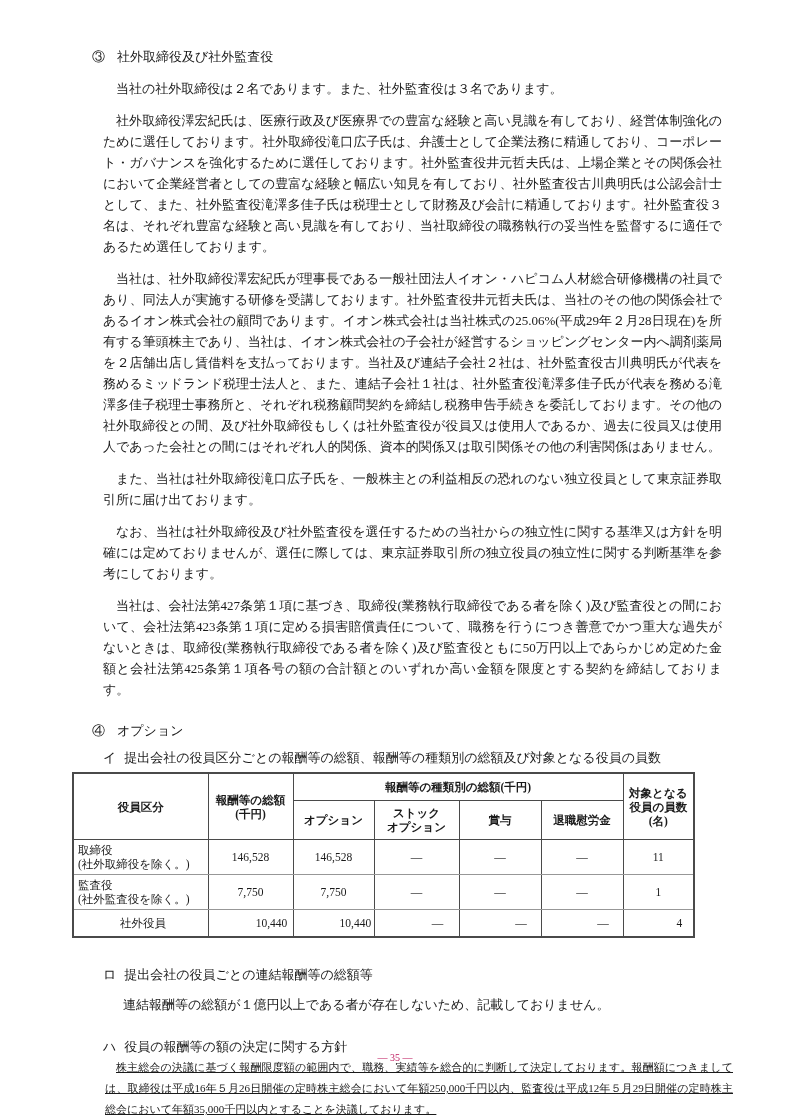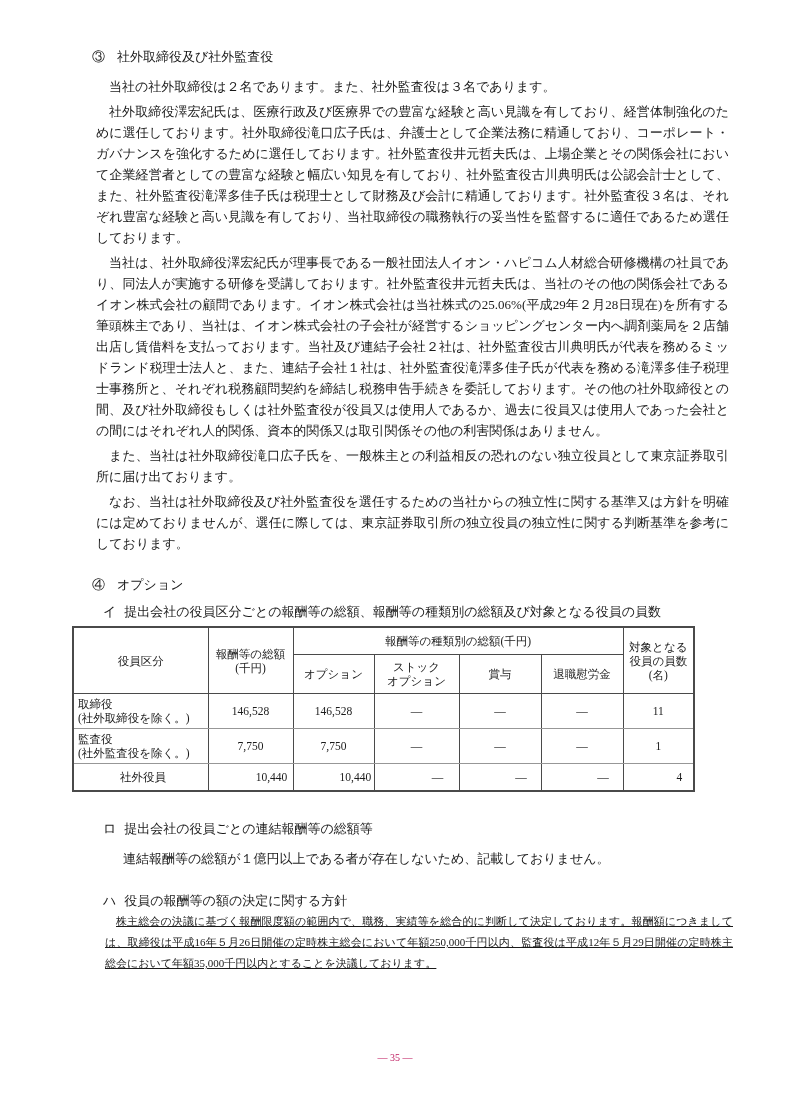"当社の社外取締役は２名であります。また、社外監査役は３名であります。" .para { margin: 4px -> 11px }
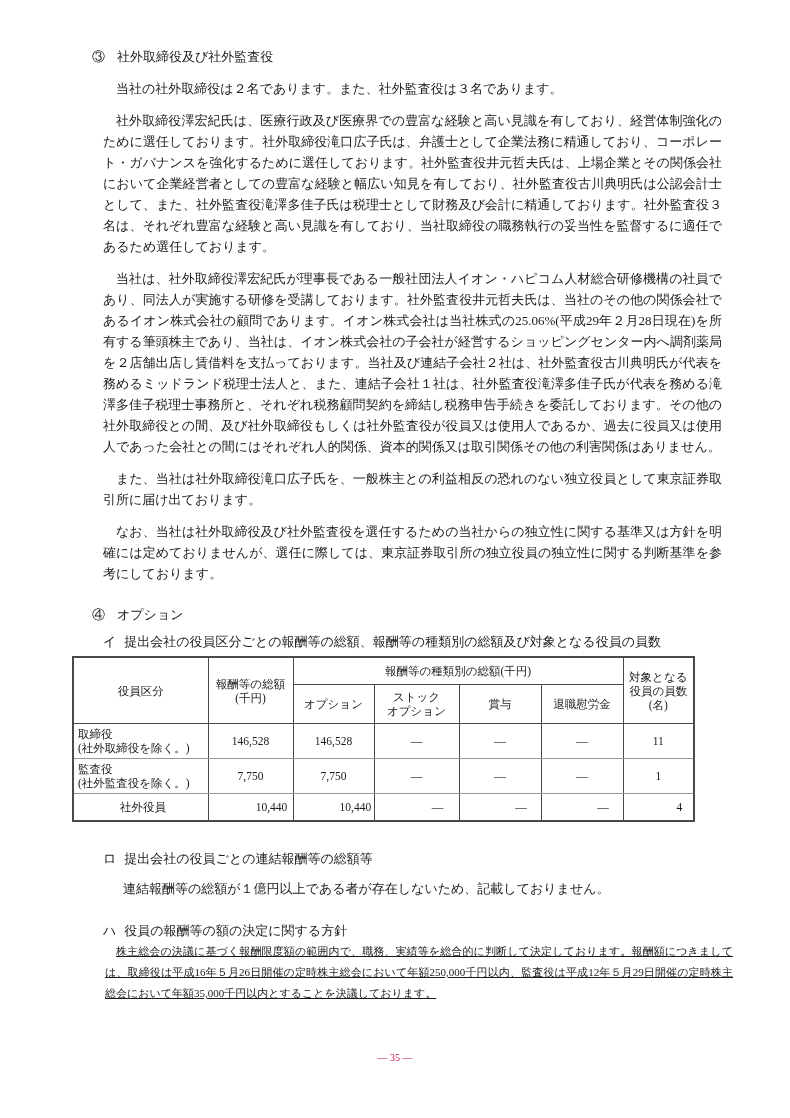"当社は、会社法第427条第１項に基づき、取締役(業務執行取締役である者を除く)及" p.para { html: none -> <p>当社は、会社法第427条第１項に基づき、取締役(業務執行取締役である者を除く)及び監査役との間において、会社法第423条第１項に定める損害賠償責任について、職務を行うにつき善意でかつ重大な過失がないときは、取締役(業務執行取締役である者を除く)及び監査役ともに50万円以上であらかじめ定めた金額と会社法第425条第１項各号の額の合計額とのいずれか高い金額を限度とする契約を締結しております。</p> }
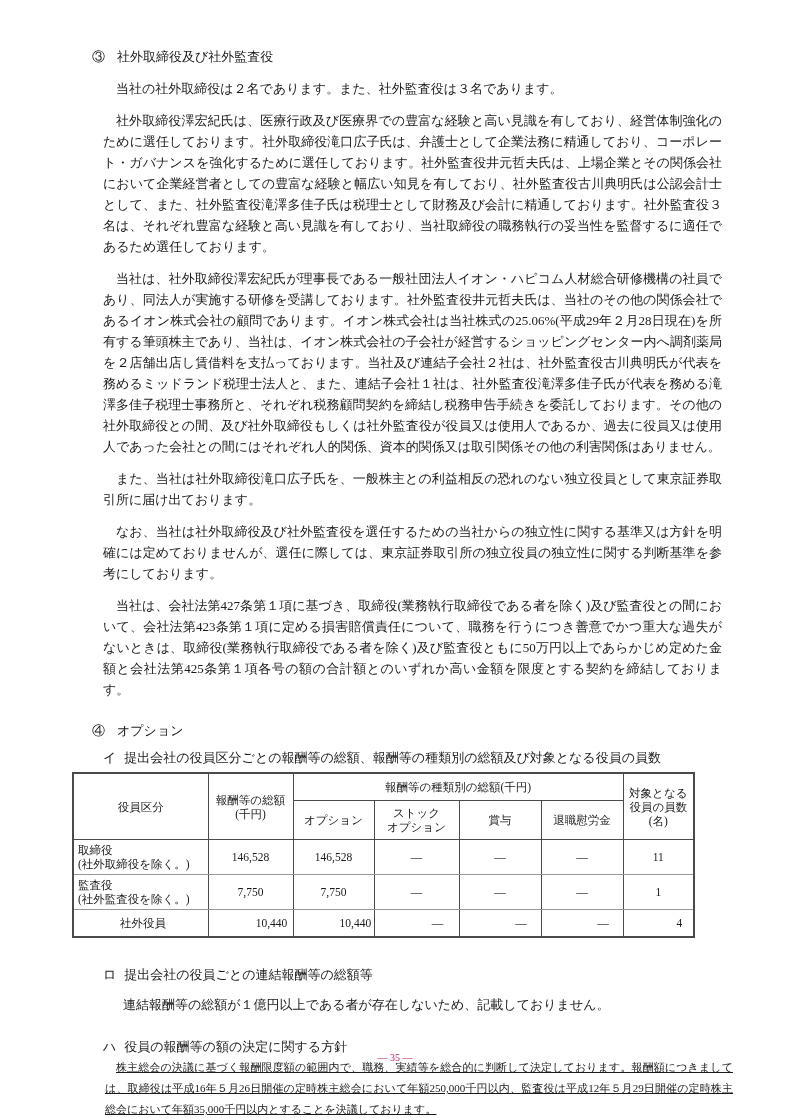"報酬等の種類別の総額(千円)" td.c { font-weight: none -> bold }
